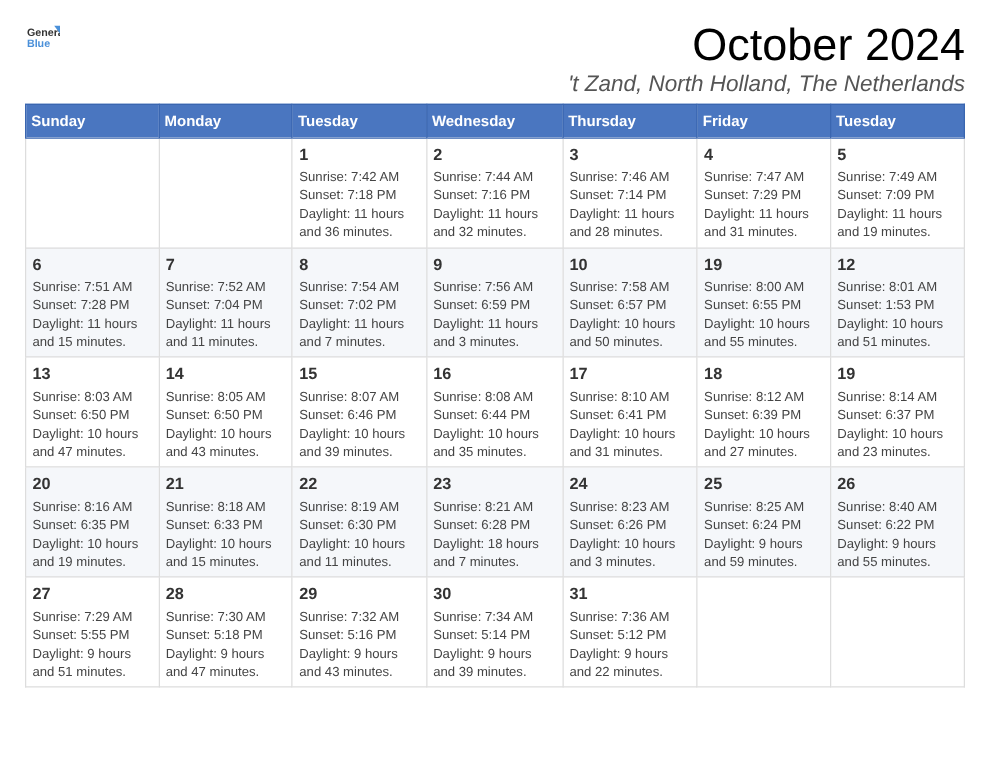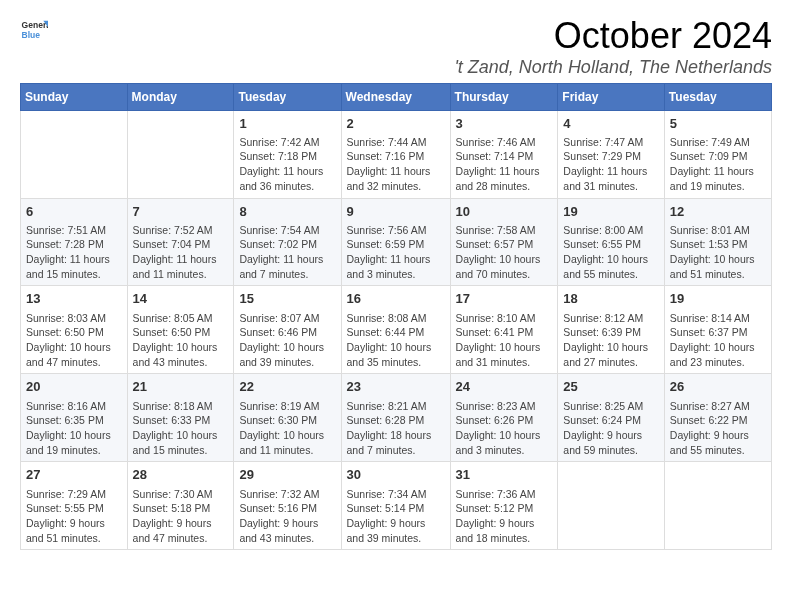"Daylight: 10 hours and 70" span { text: 70 -> 50 }
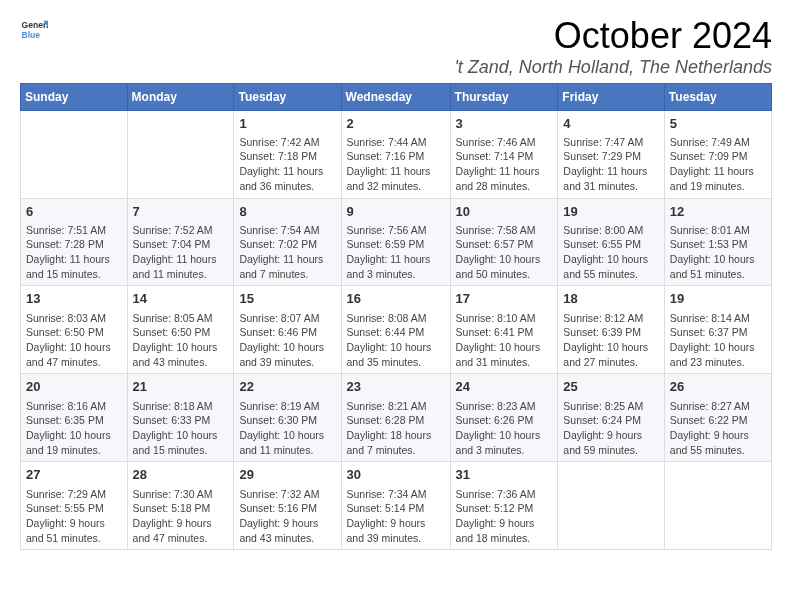"Sunrise: 8:27 AM" span { text: 8:27 -> 8:40 }
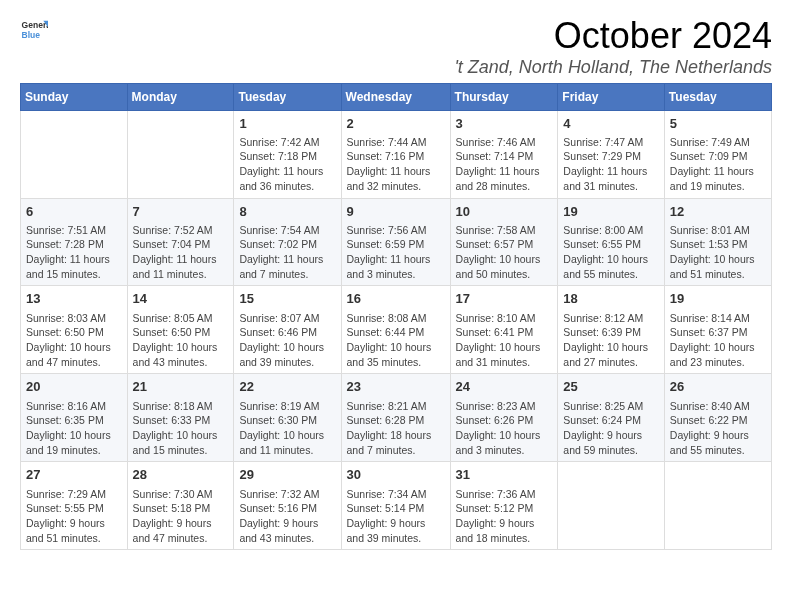"Daylight: 9 hours and 18" span { text: 18 -> 22 }
